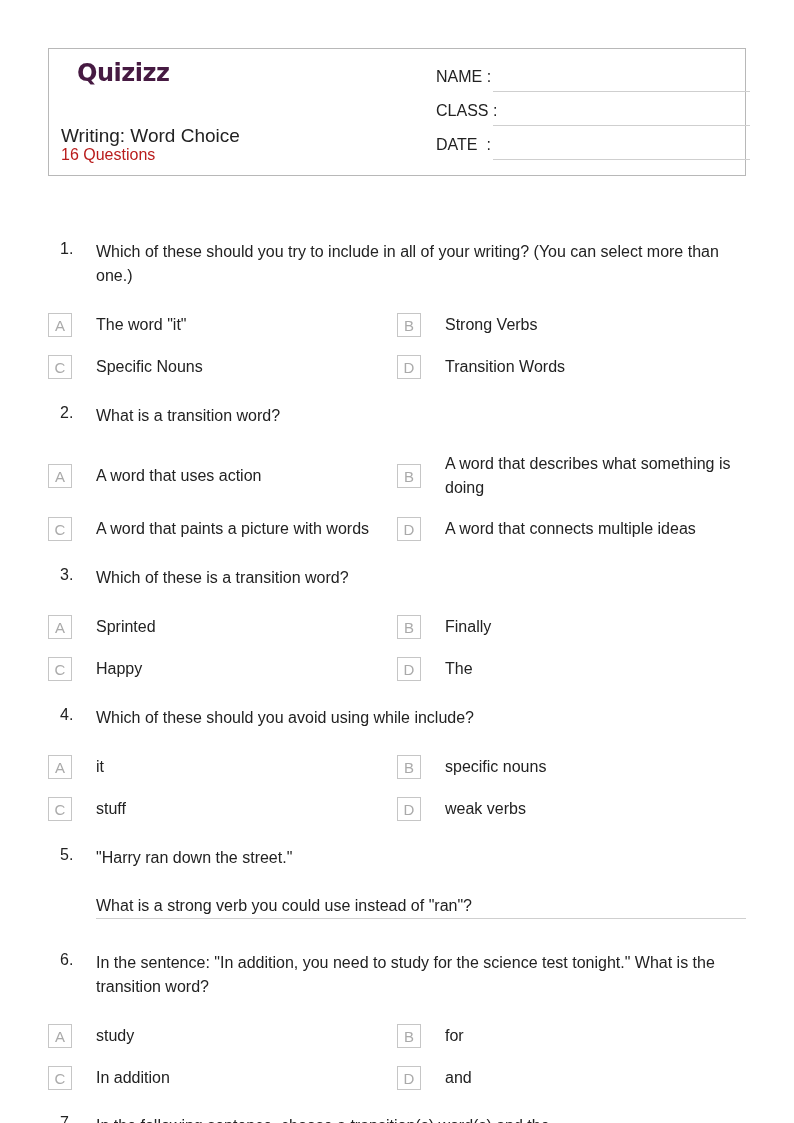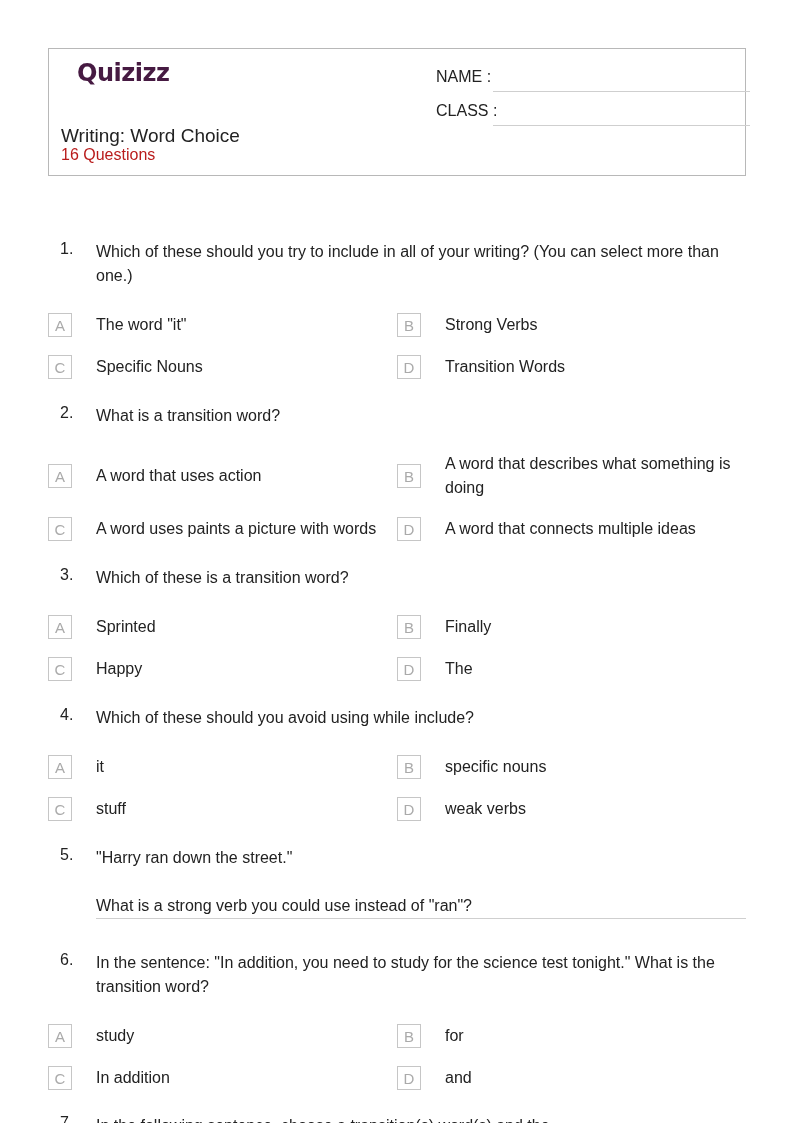"DATE :" div.field-row { html: none -> <div> <span>DATE :</span> <span></span> </div> }
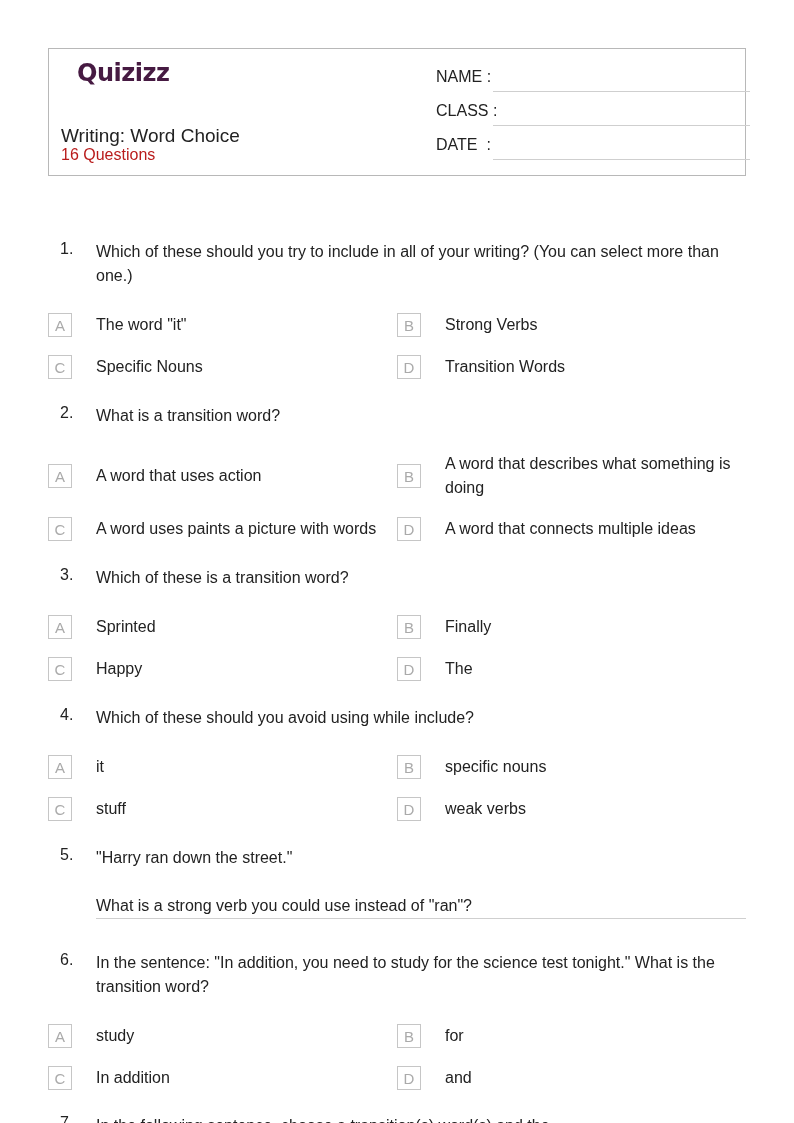"A word uses paints a" span.opt-text { text: uses -> that }
